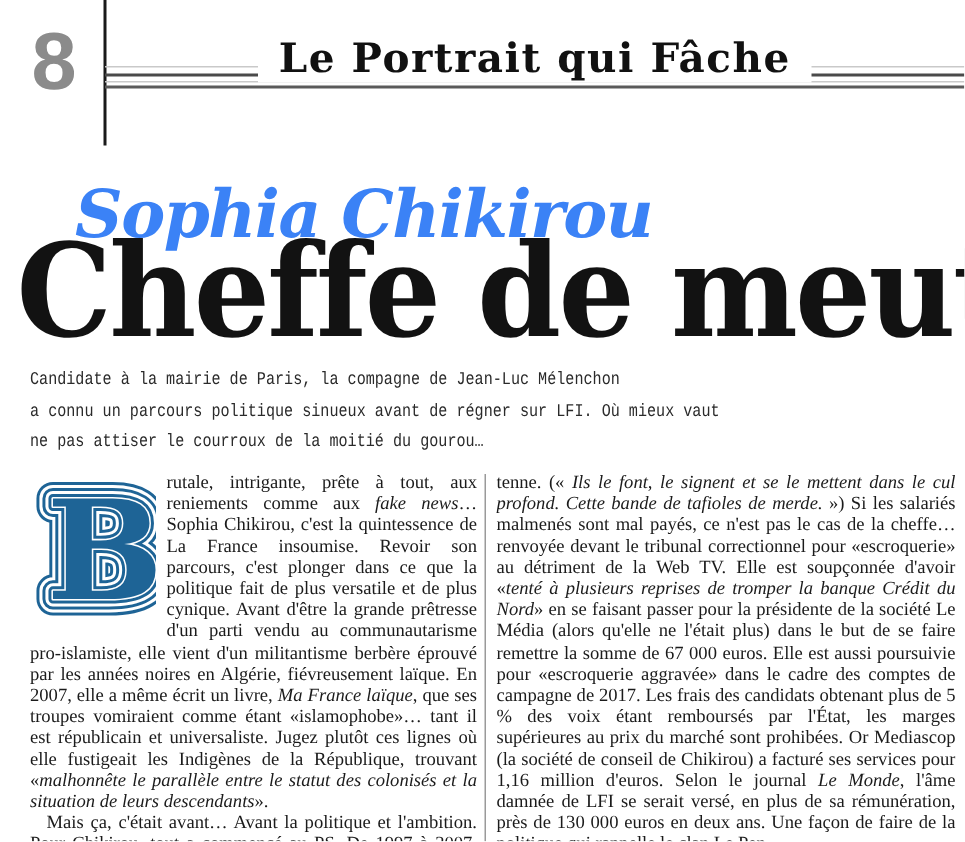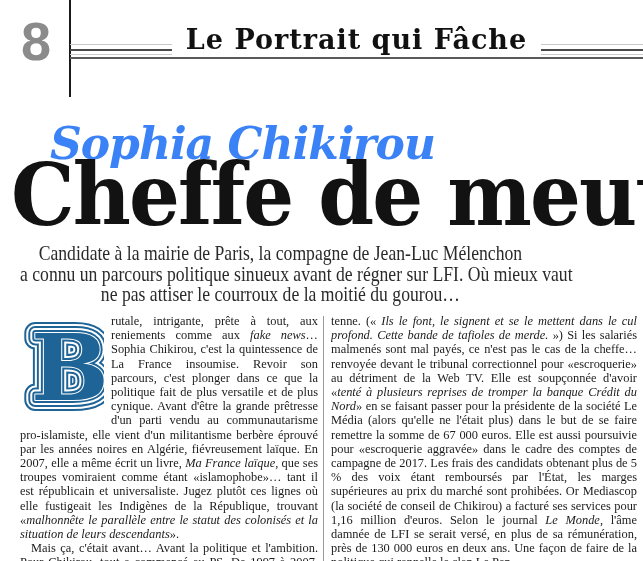"Candidate à la mairie de" .standfirst { font-family: Liberation Serif, serif -> Liberation Mono, monospace; font-size: 21px -> 12px; text-align: center -> none }
